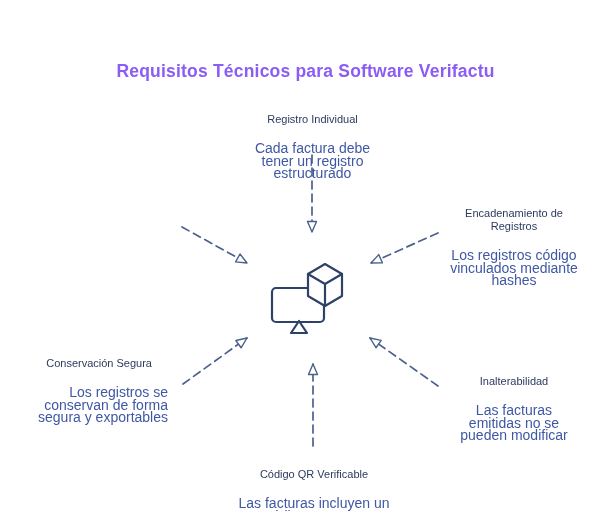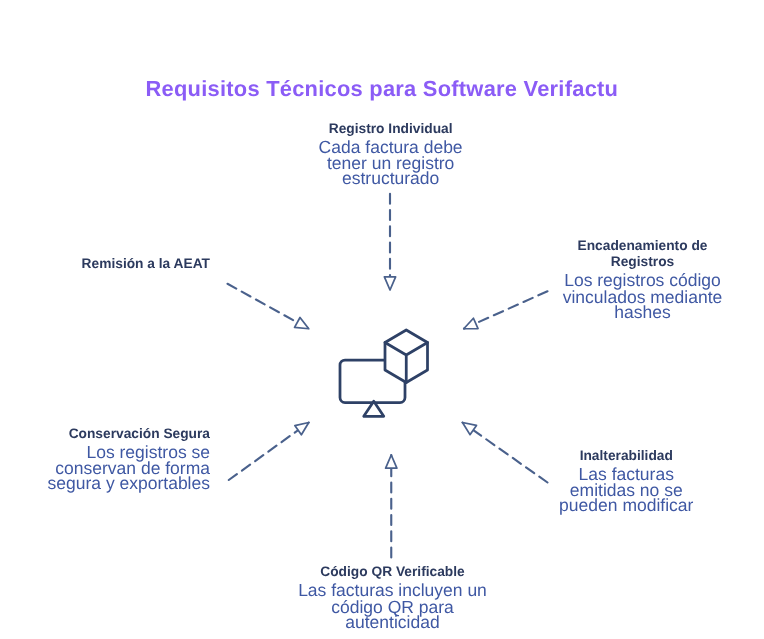"Registro Individual" .node .node-title { font-weight: bold -> normal; margin: 0 -> 16px }
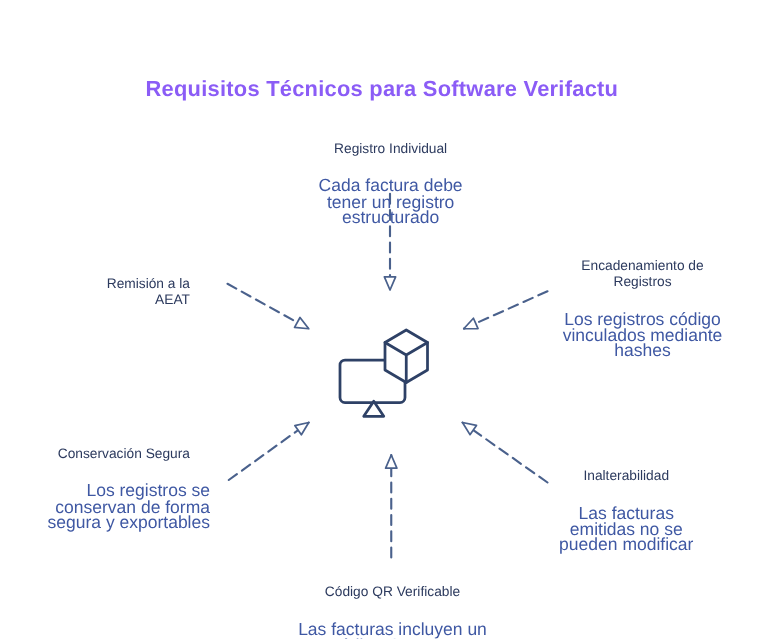"Remisión a la AEAT" h3.node-title { html: <h3>Remisión a la AEAT</h3> -> none }
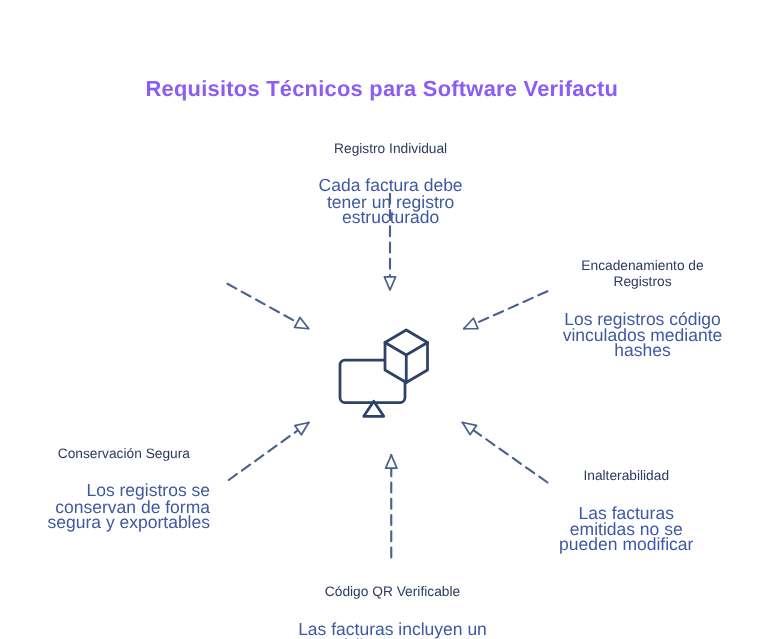"Inalterabilidad" .node-lower-right { left: 435px -> 448px }
